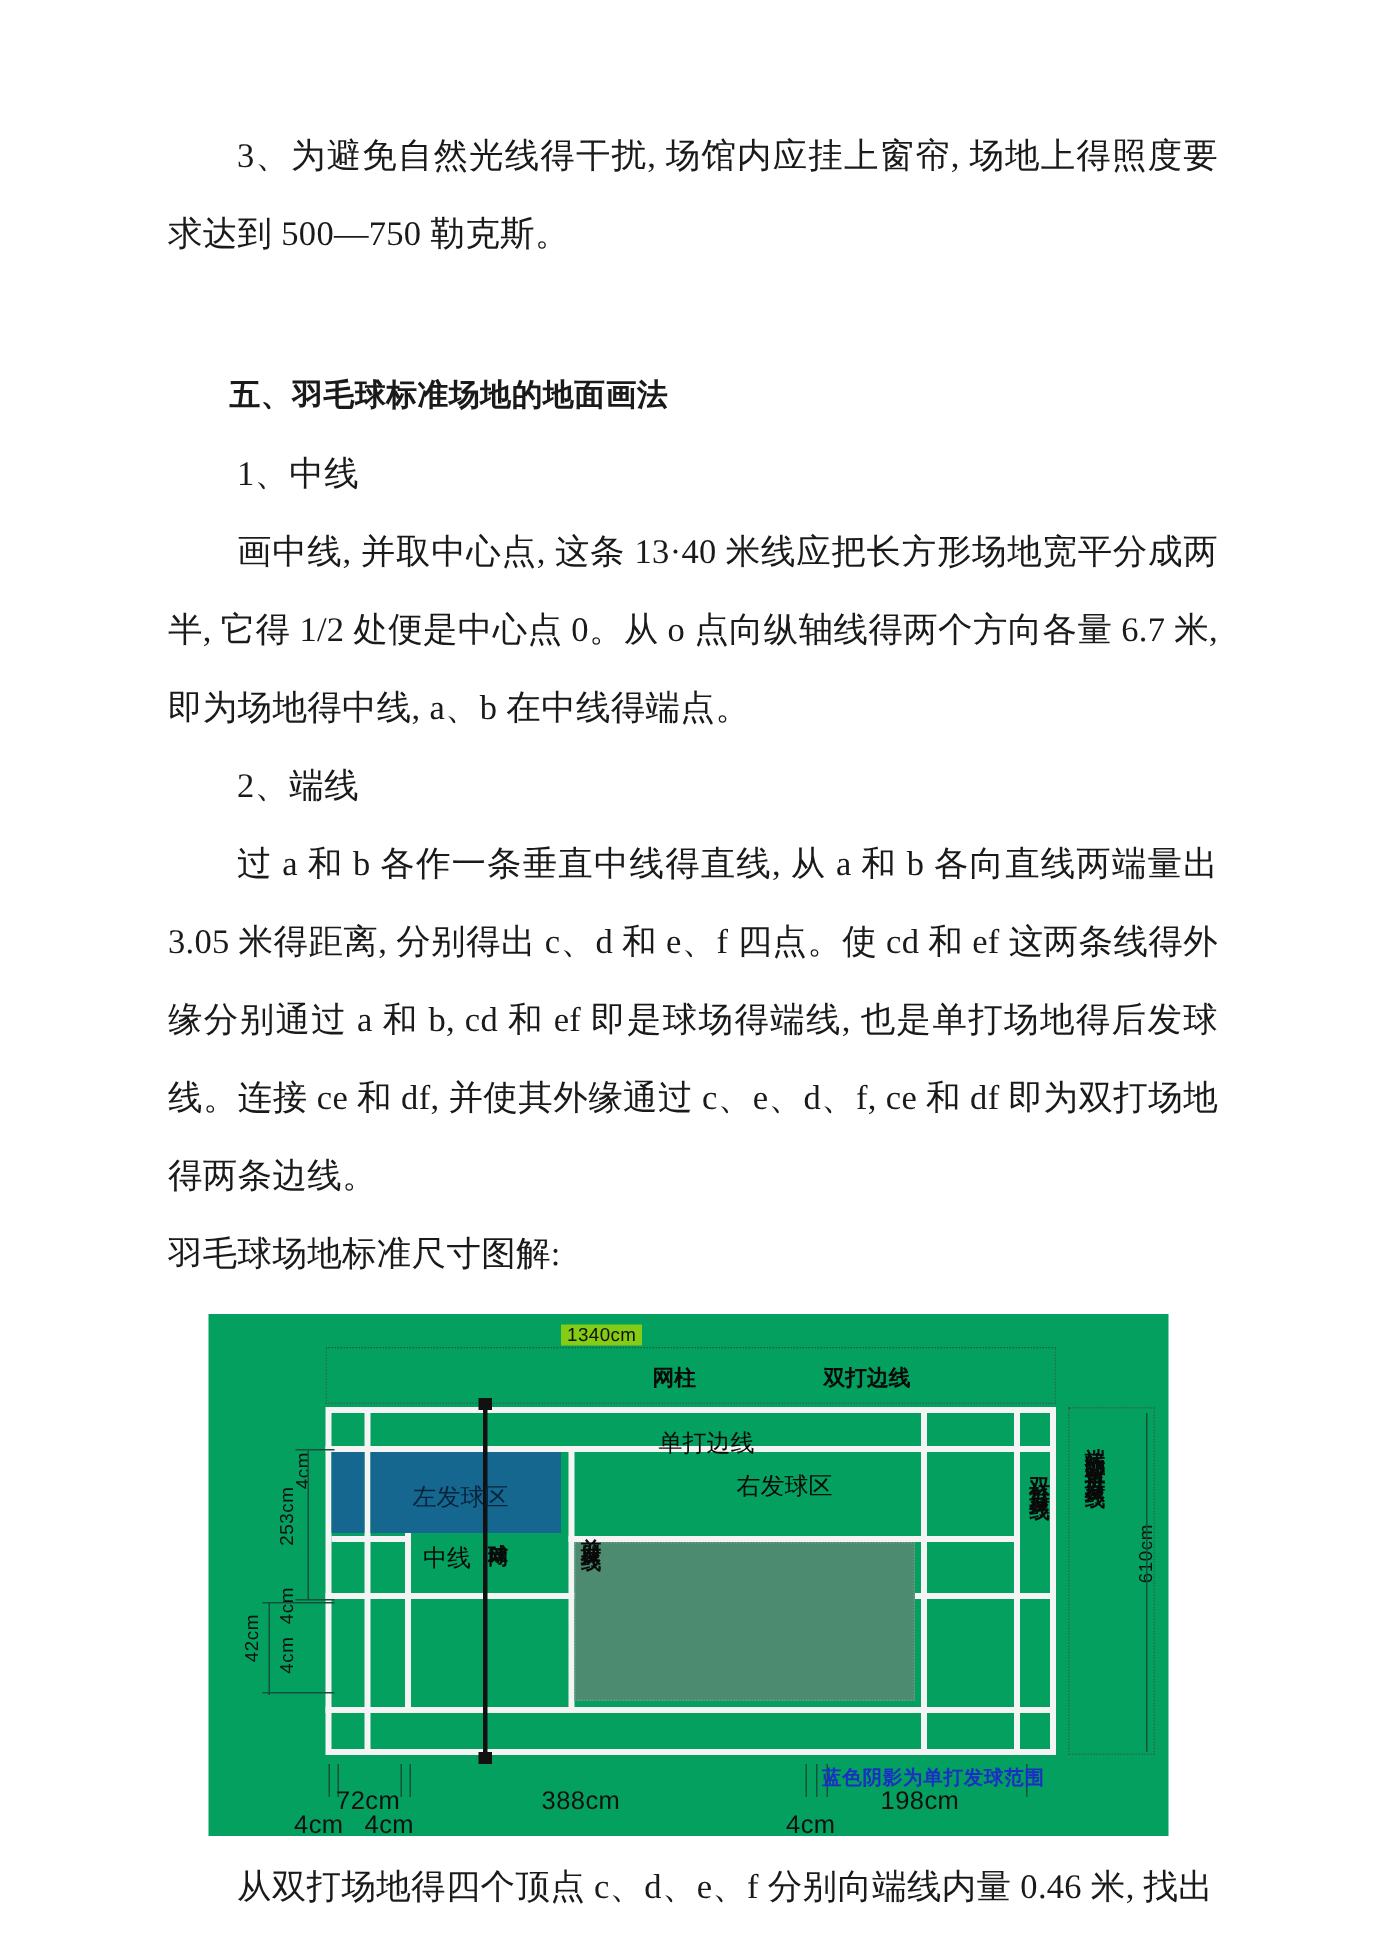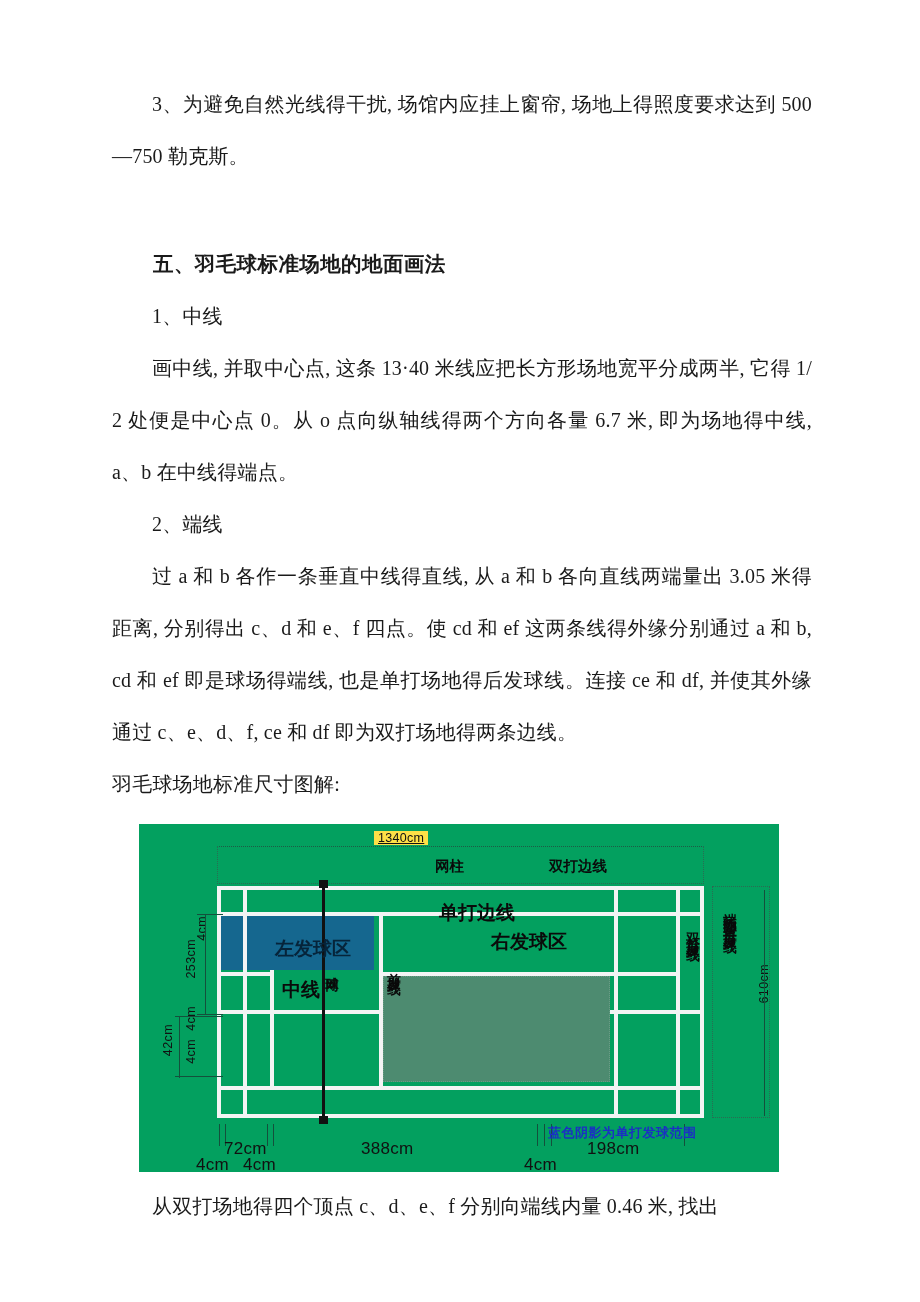"3、为避免自然光线得干扰, 场馆内应挂上窗帘, 场地上得照度要求达到" p.para { font-size: 20px -> 23px }
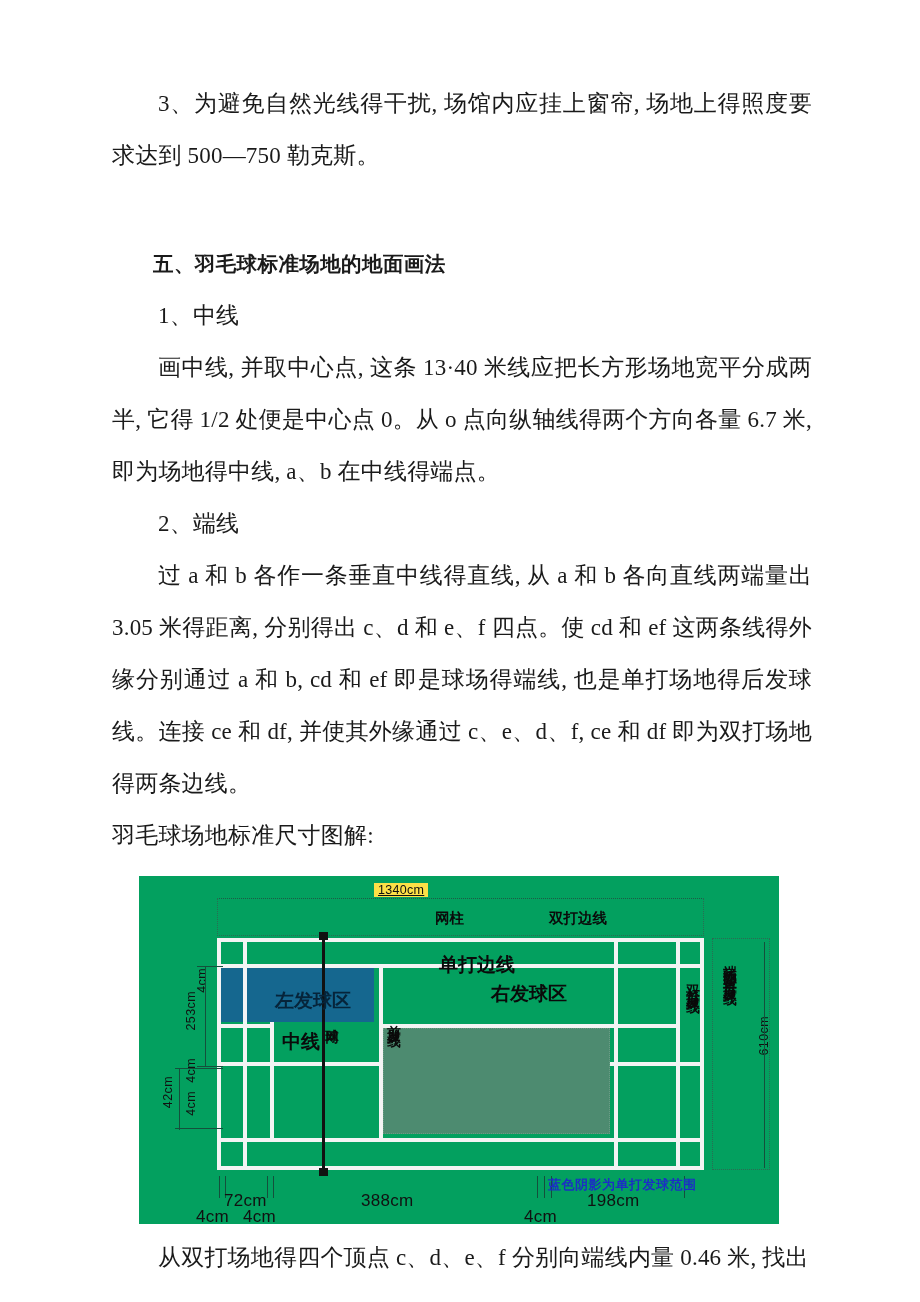"1340cm" .lbl-1340 { background: #fde047 -> #84cc16; text-decoration: underline -> none }
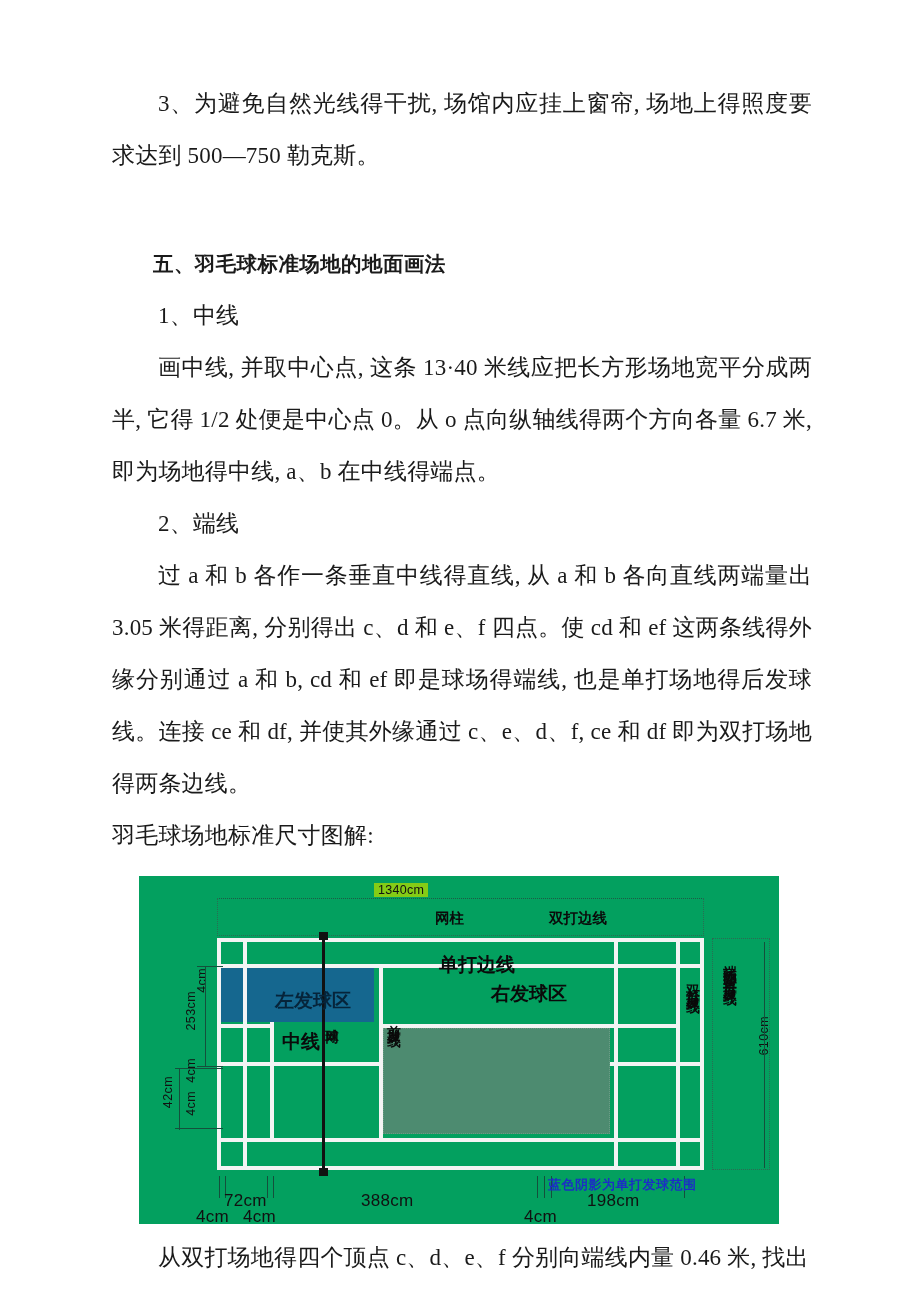"单打边线" .court-txt { font-size: 19px -> 16px; font-weight: bold -> normal }
